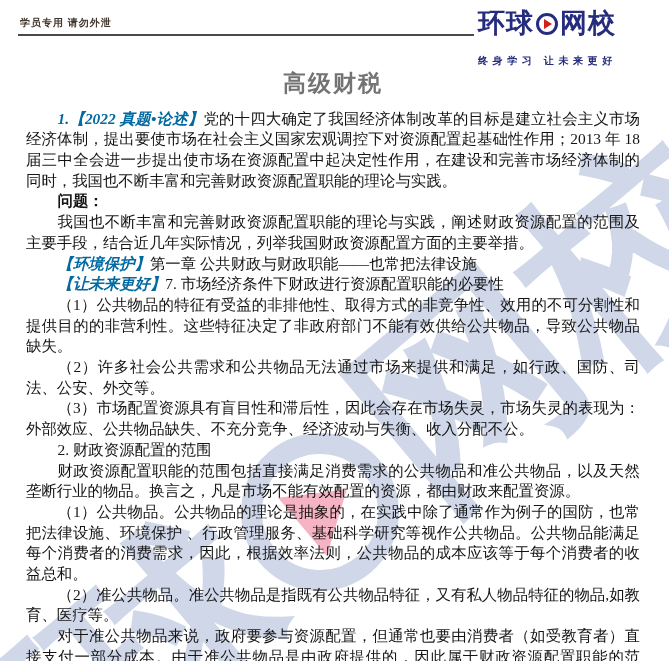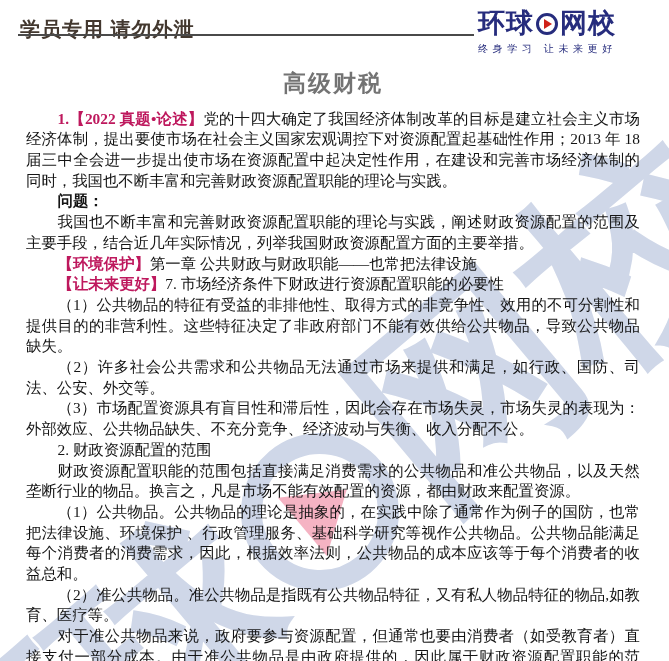"学员专用 请勿外泄" .notice { font-size: 20px -> 10px }
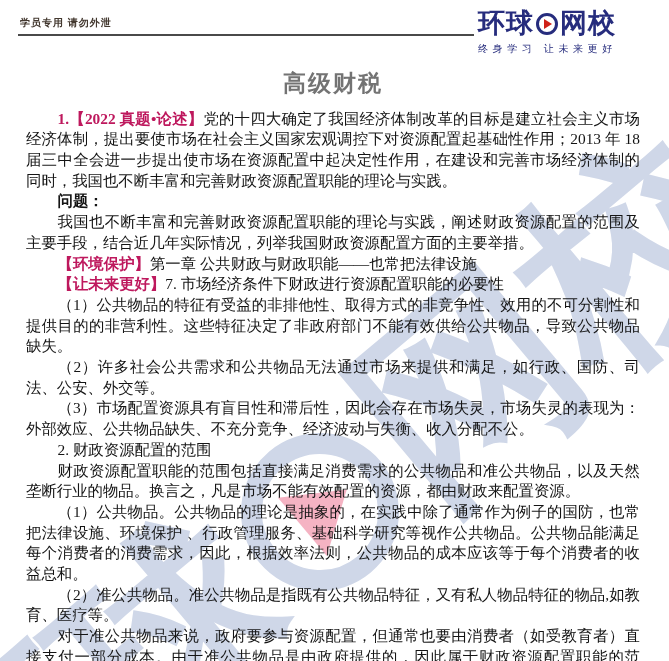"终身学习 让未来更好" .tagline { font-weight: normal -> bold; margin-top: 5px -> 17px }
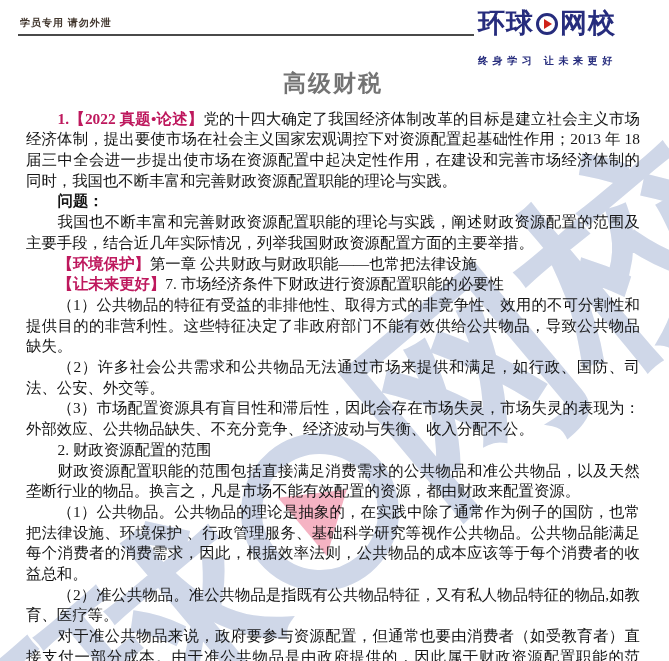"1.【2022 真题•论述】" .red-lead { color: #be185d -> #0369a1; font-style: none -> italic }
